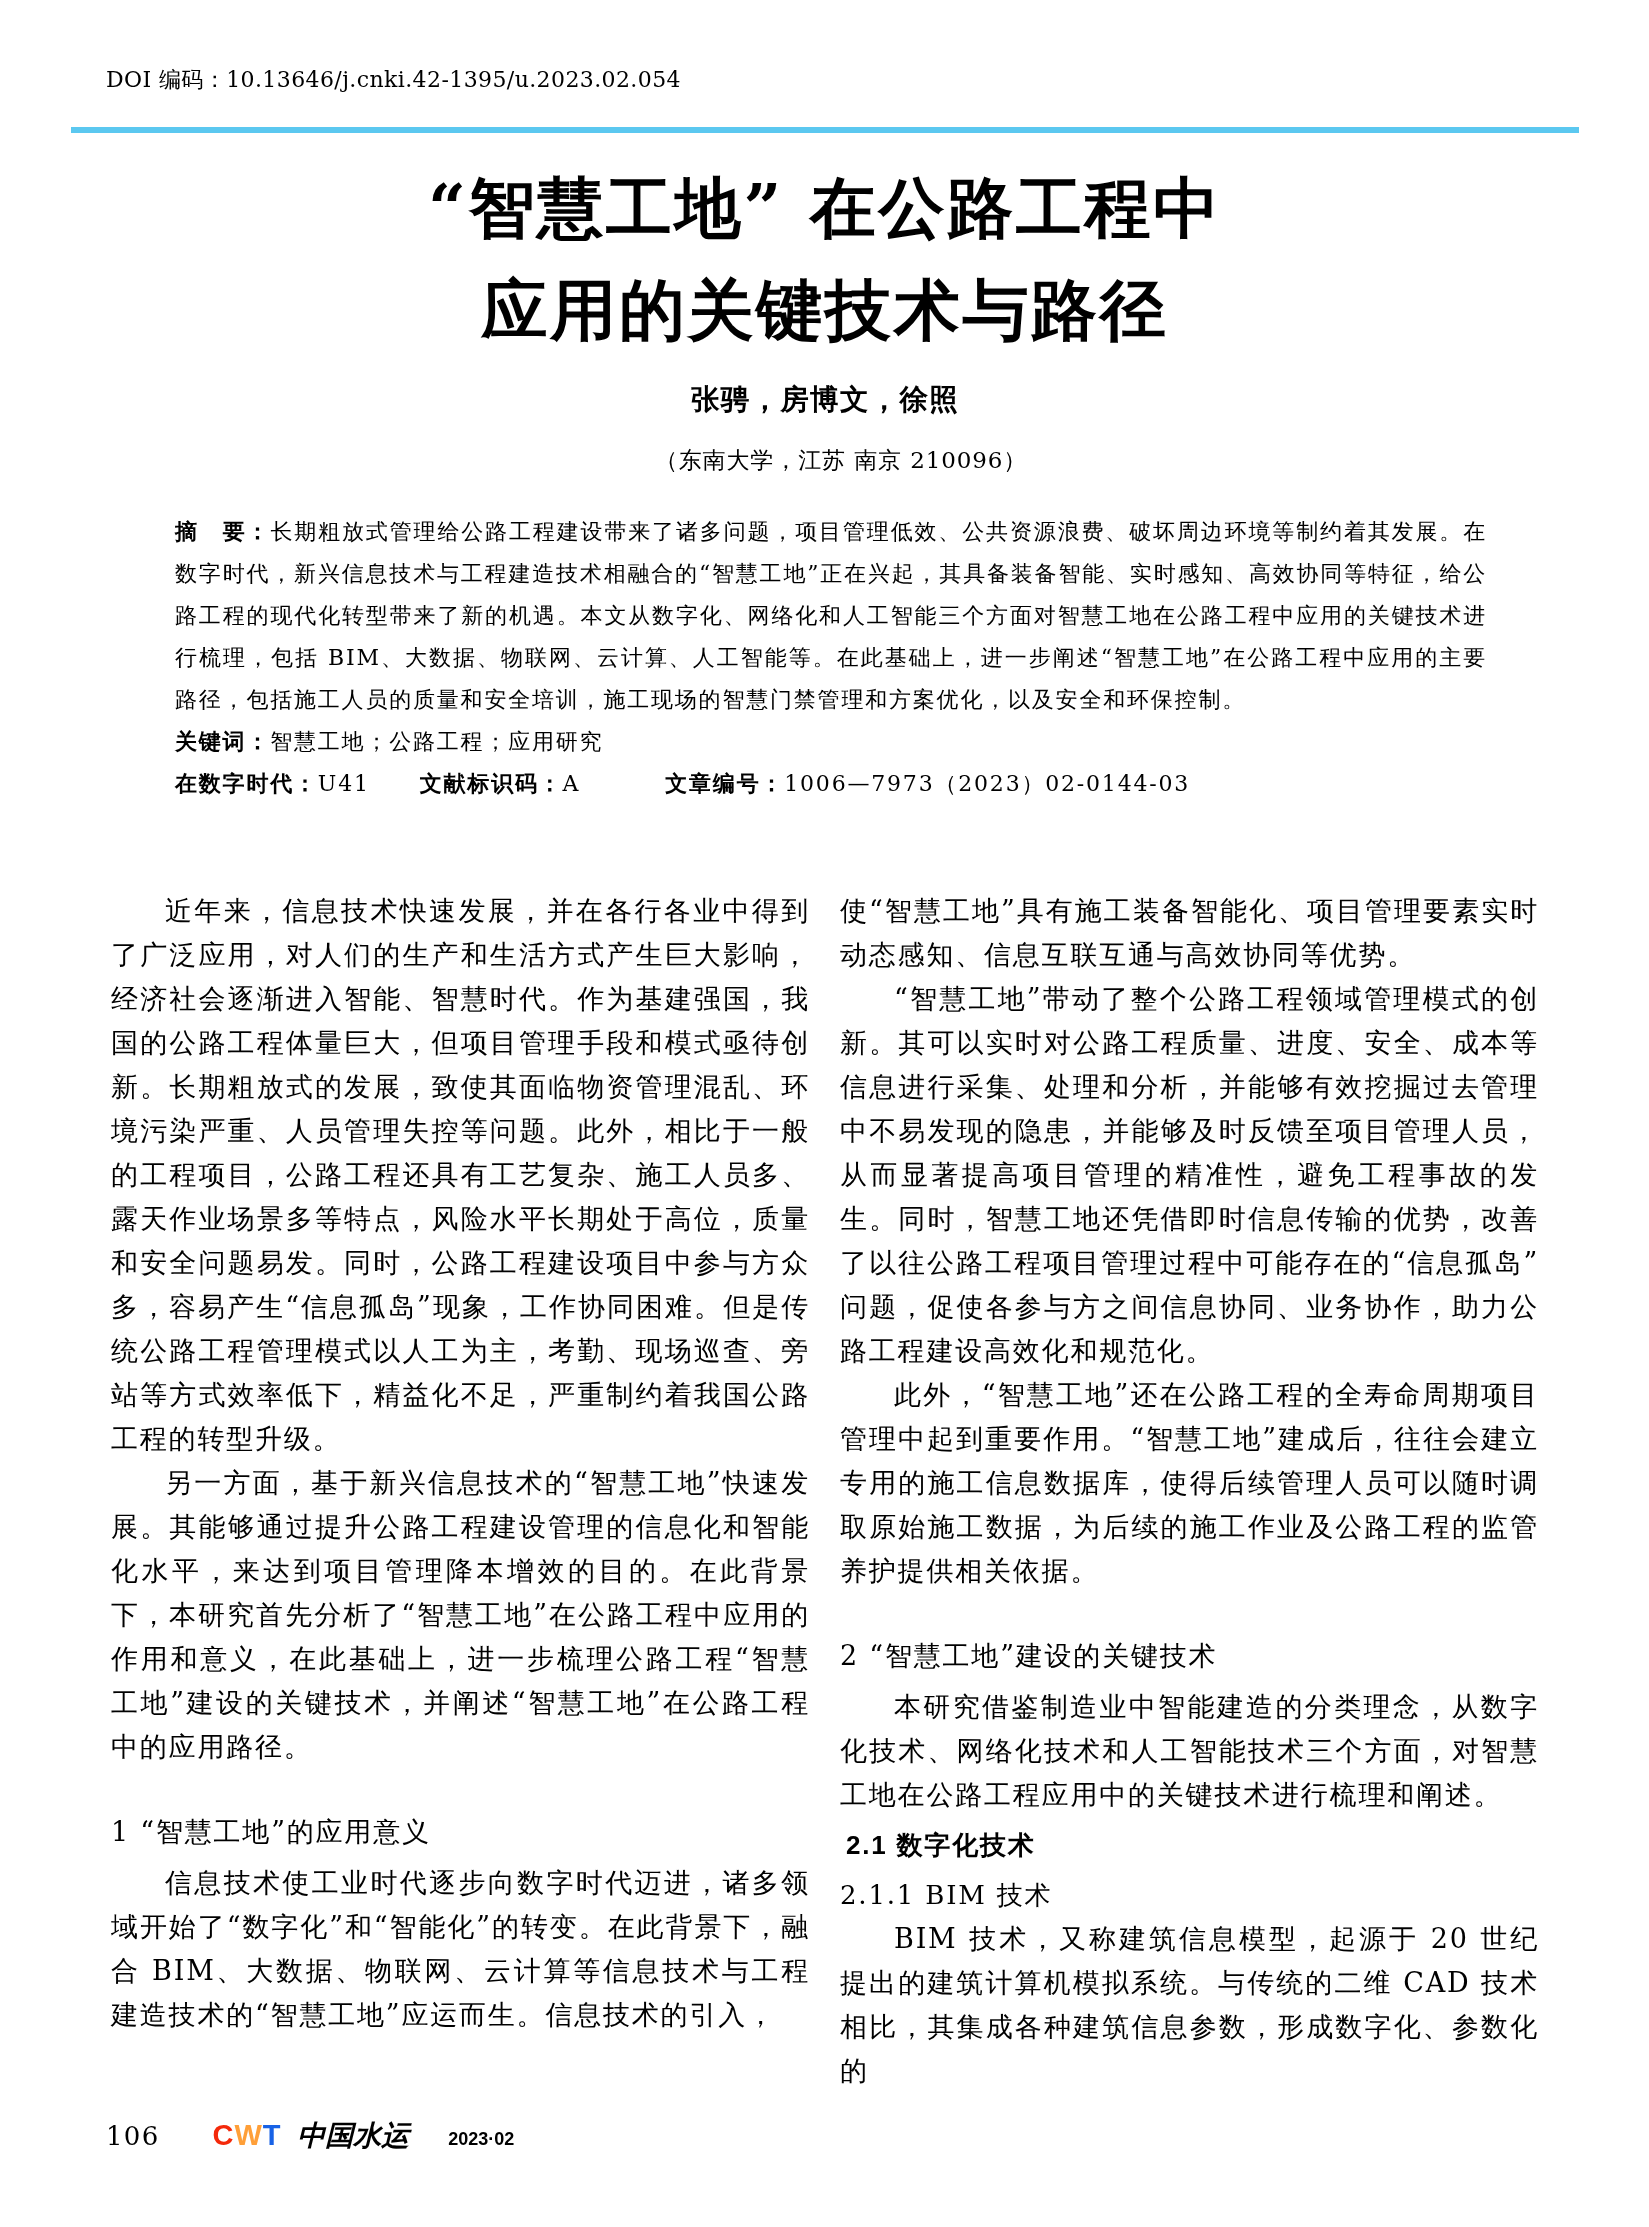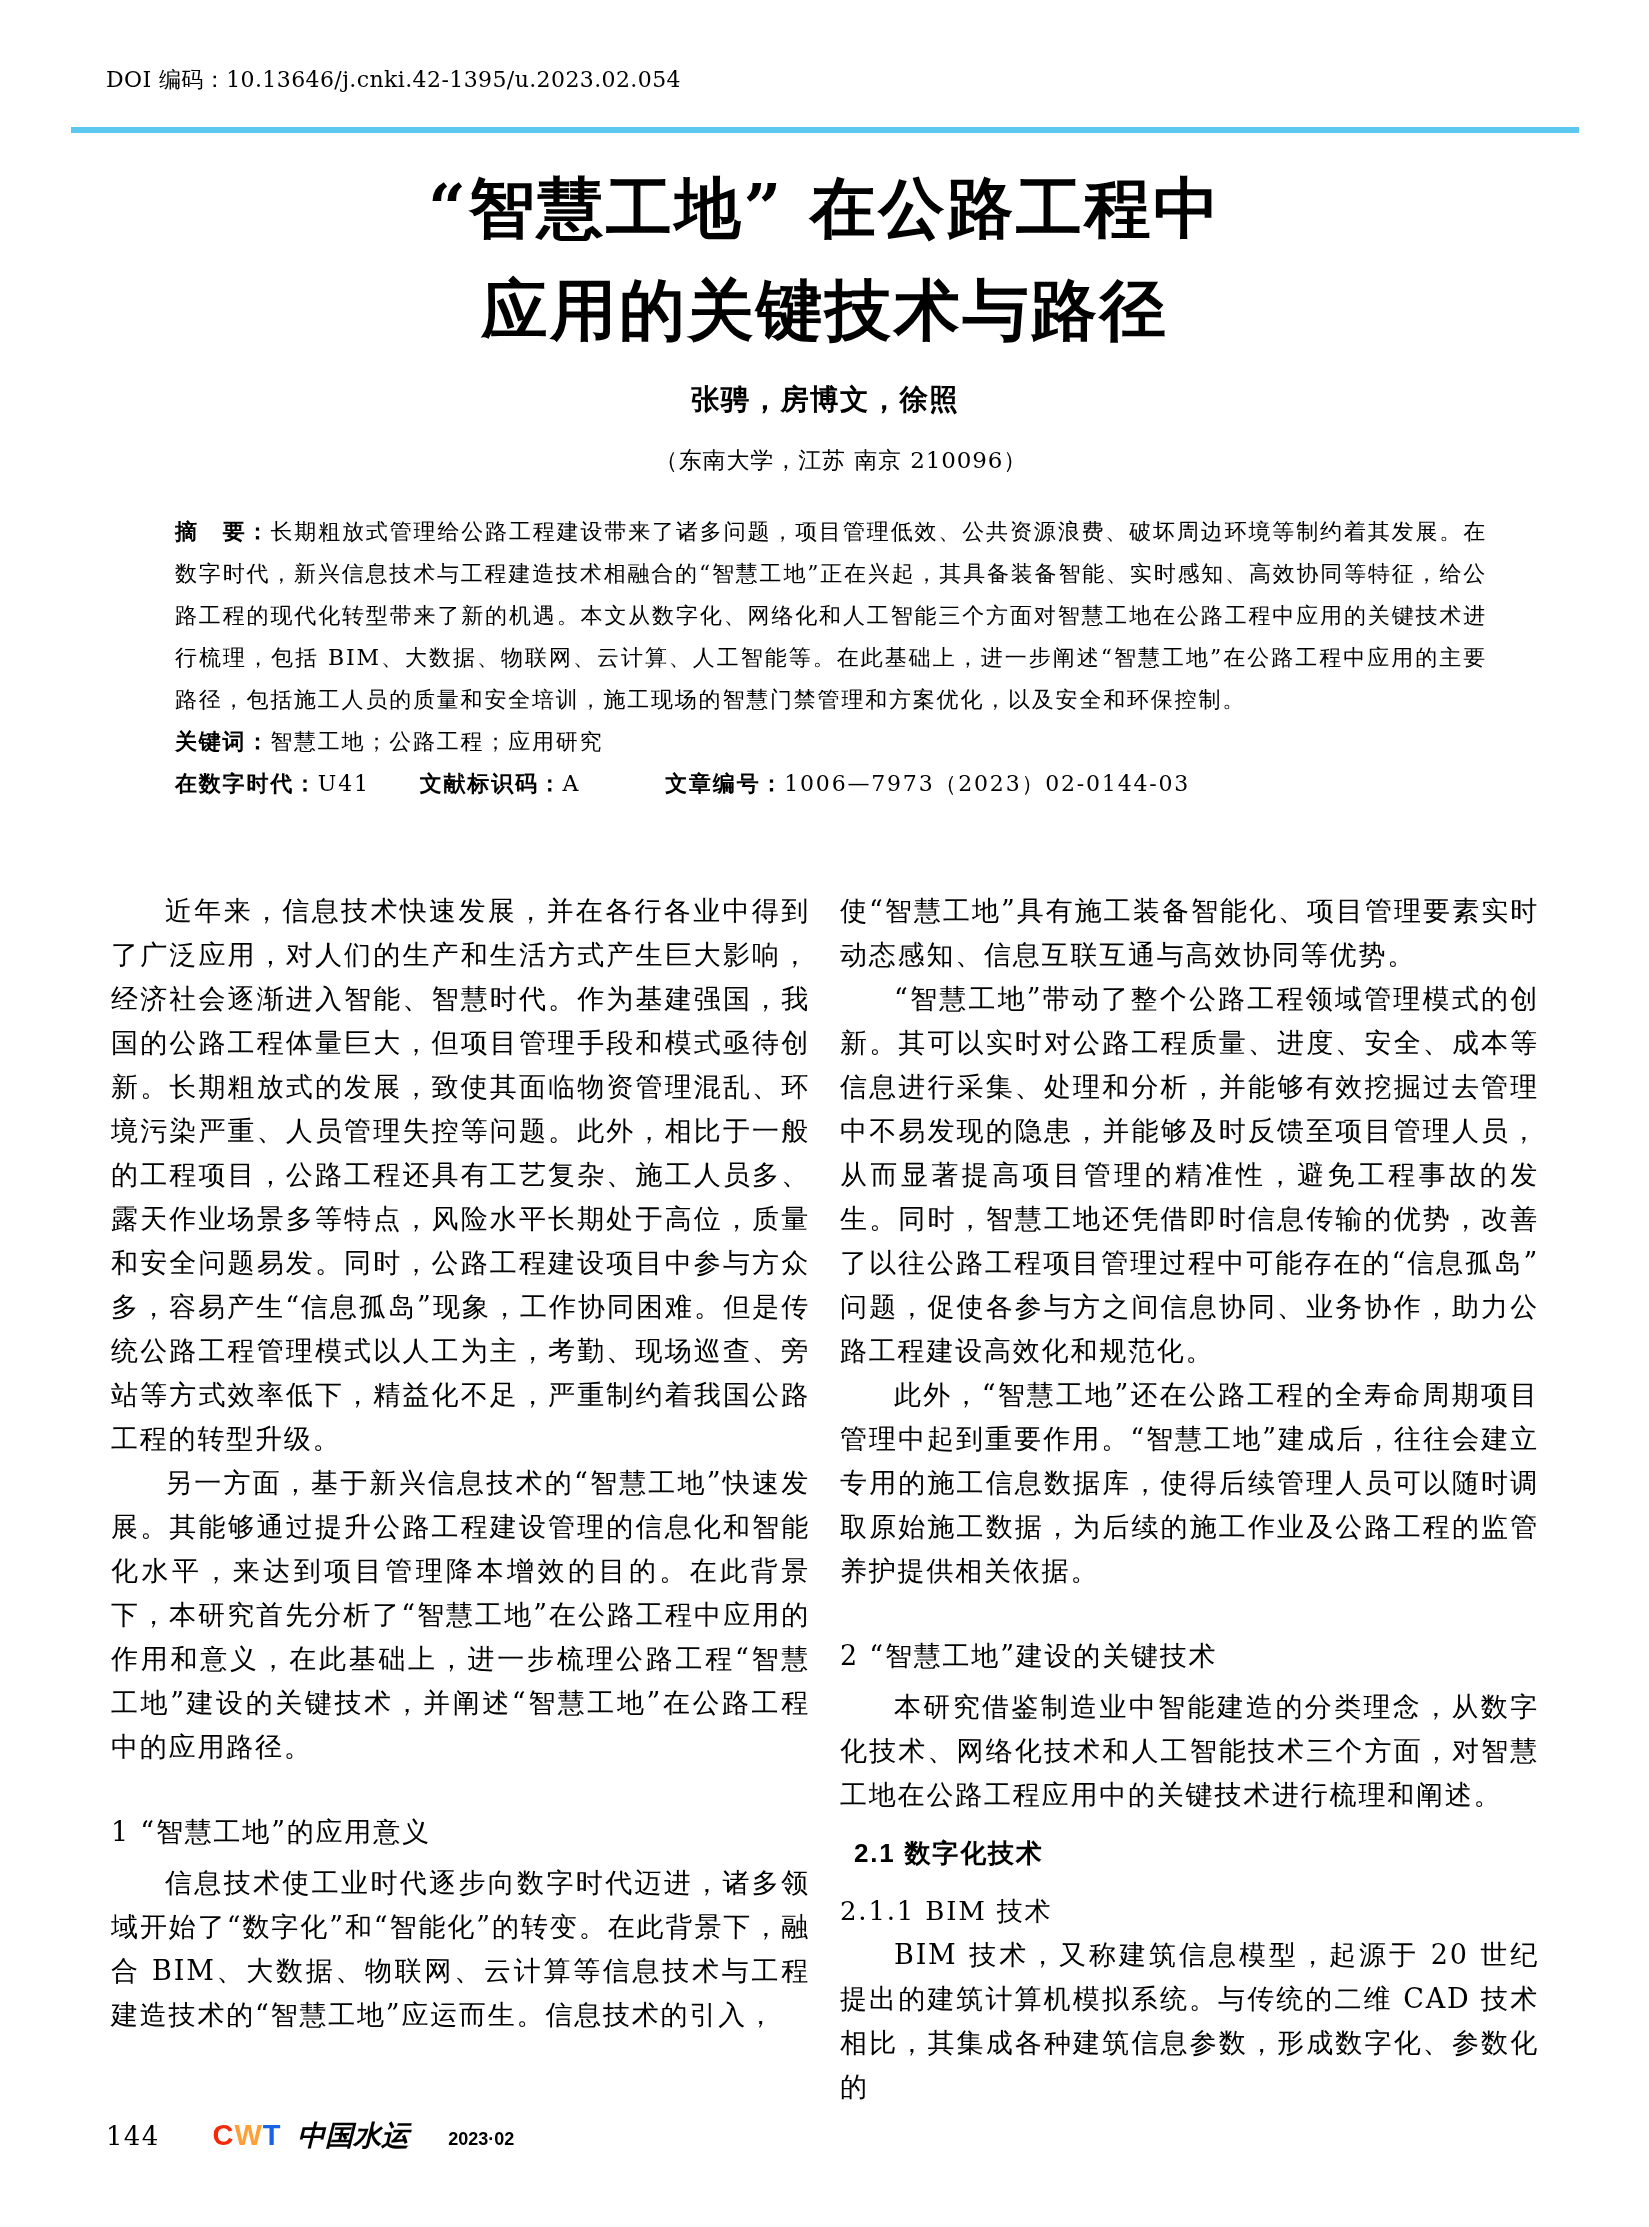"2.1 数字化技术" .sec-h2 { margin: 14px -> 6px }
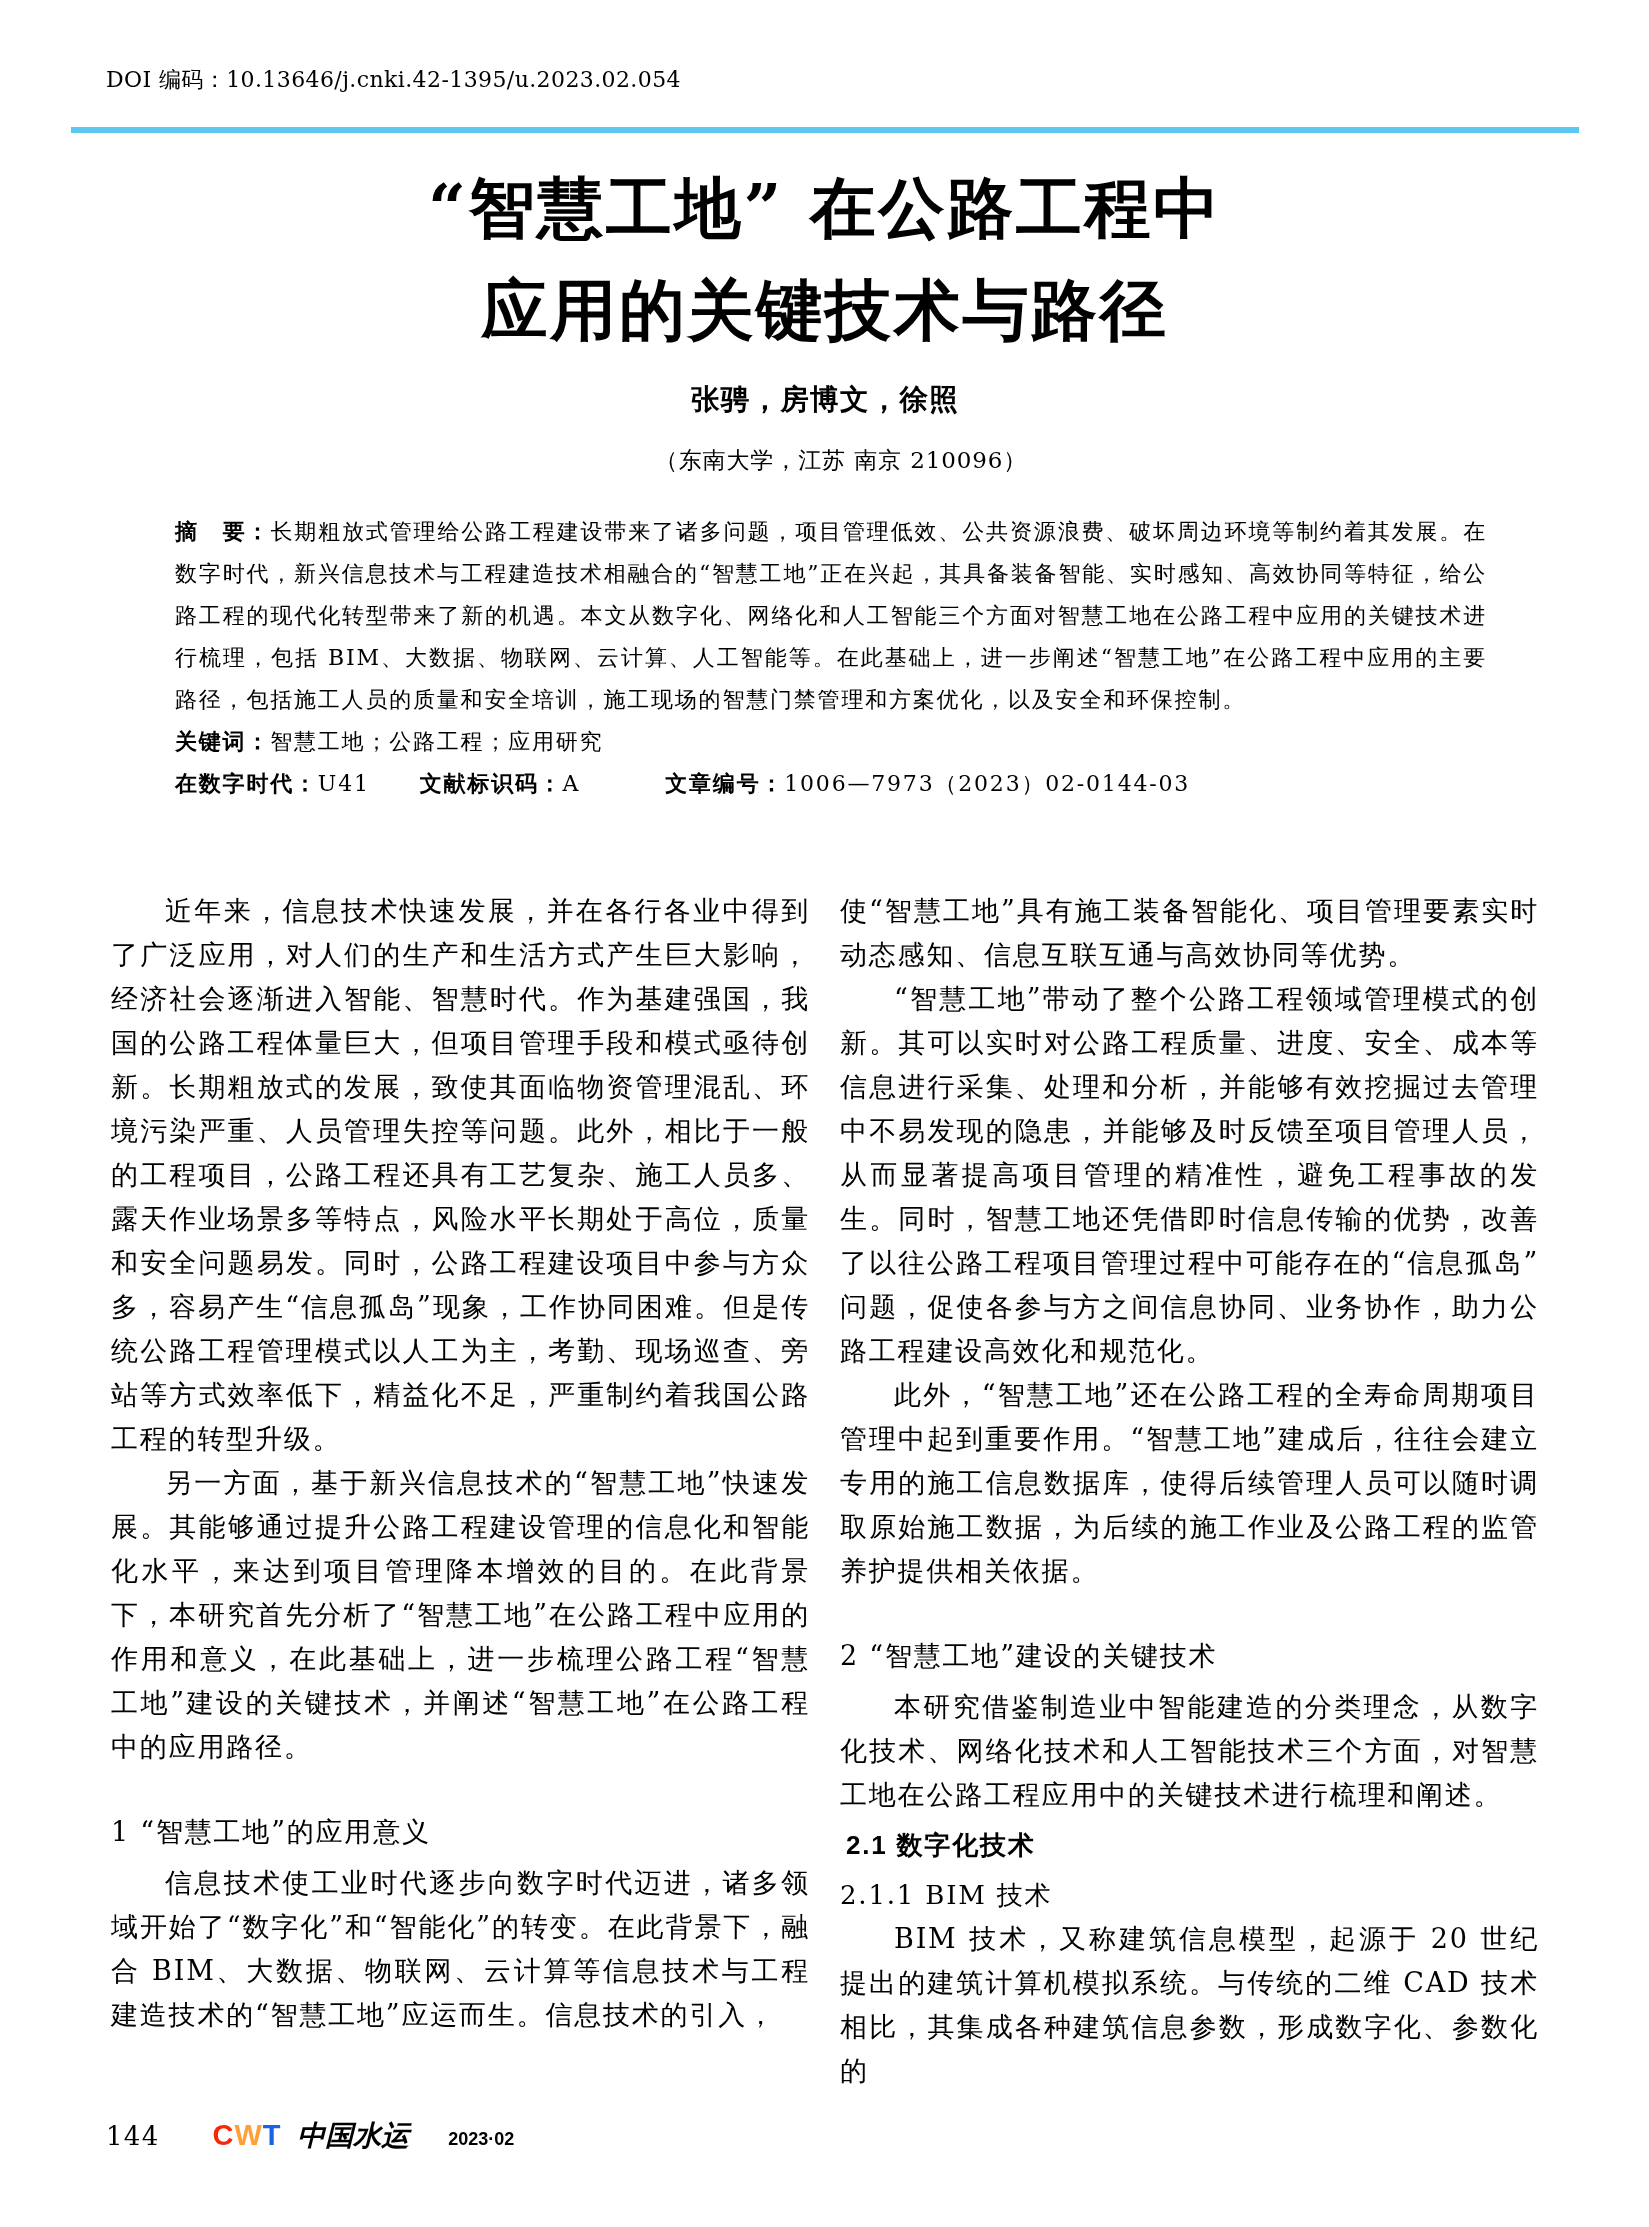"144" span.page-num { text: 144 -> 106 }
